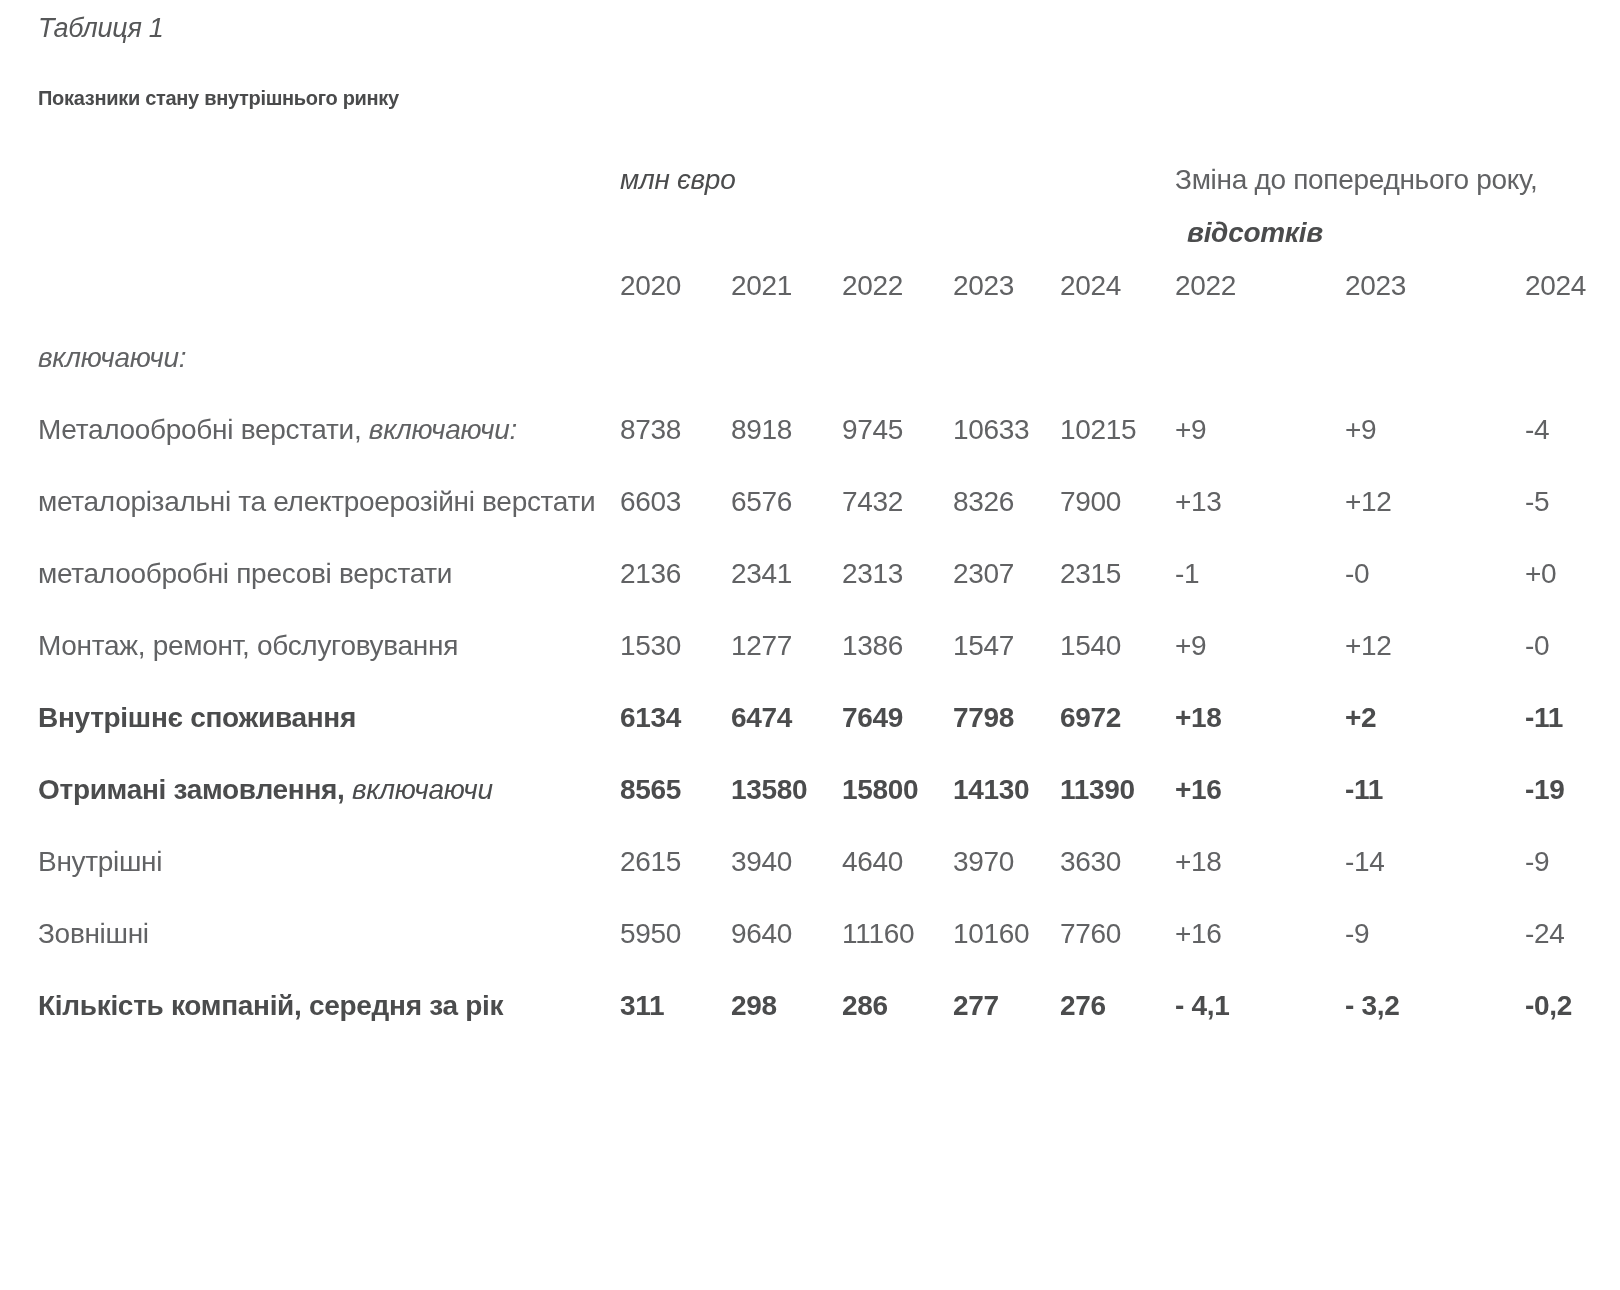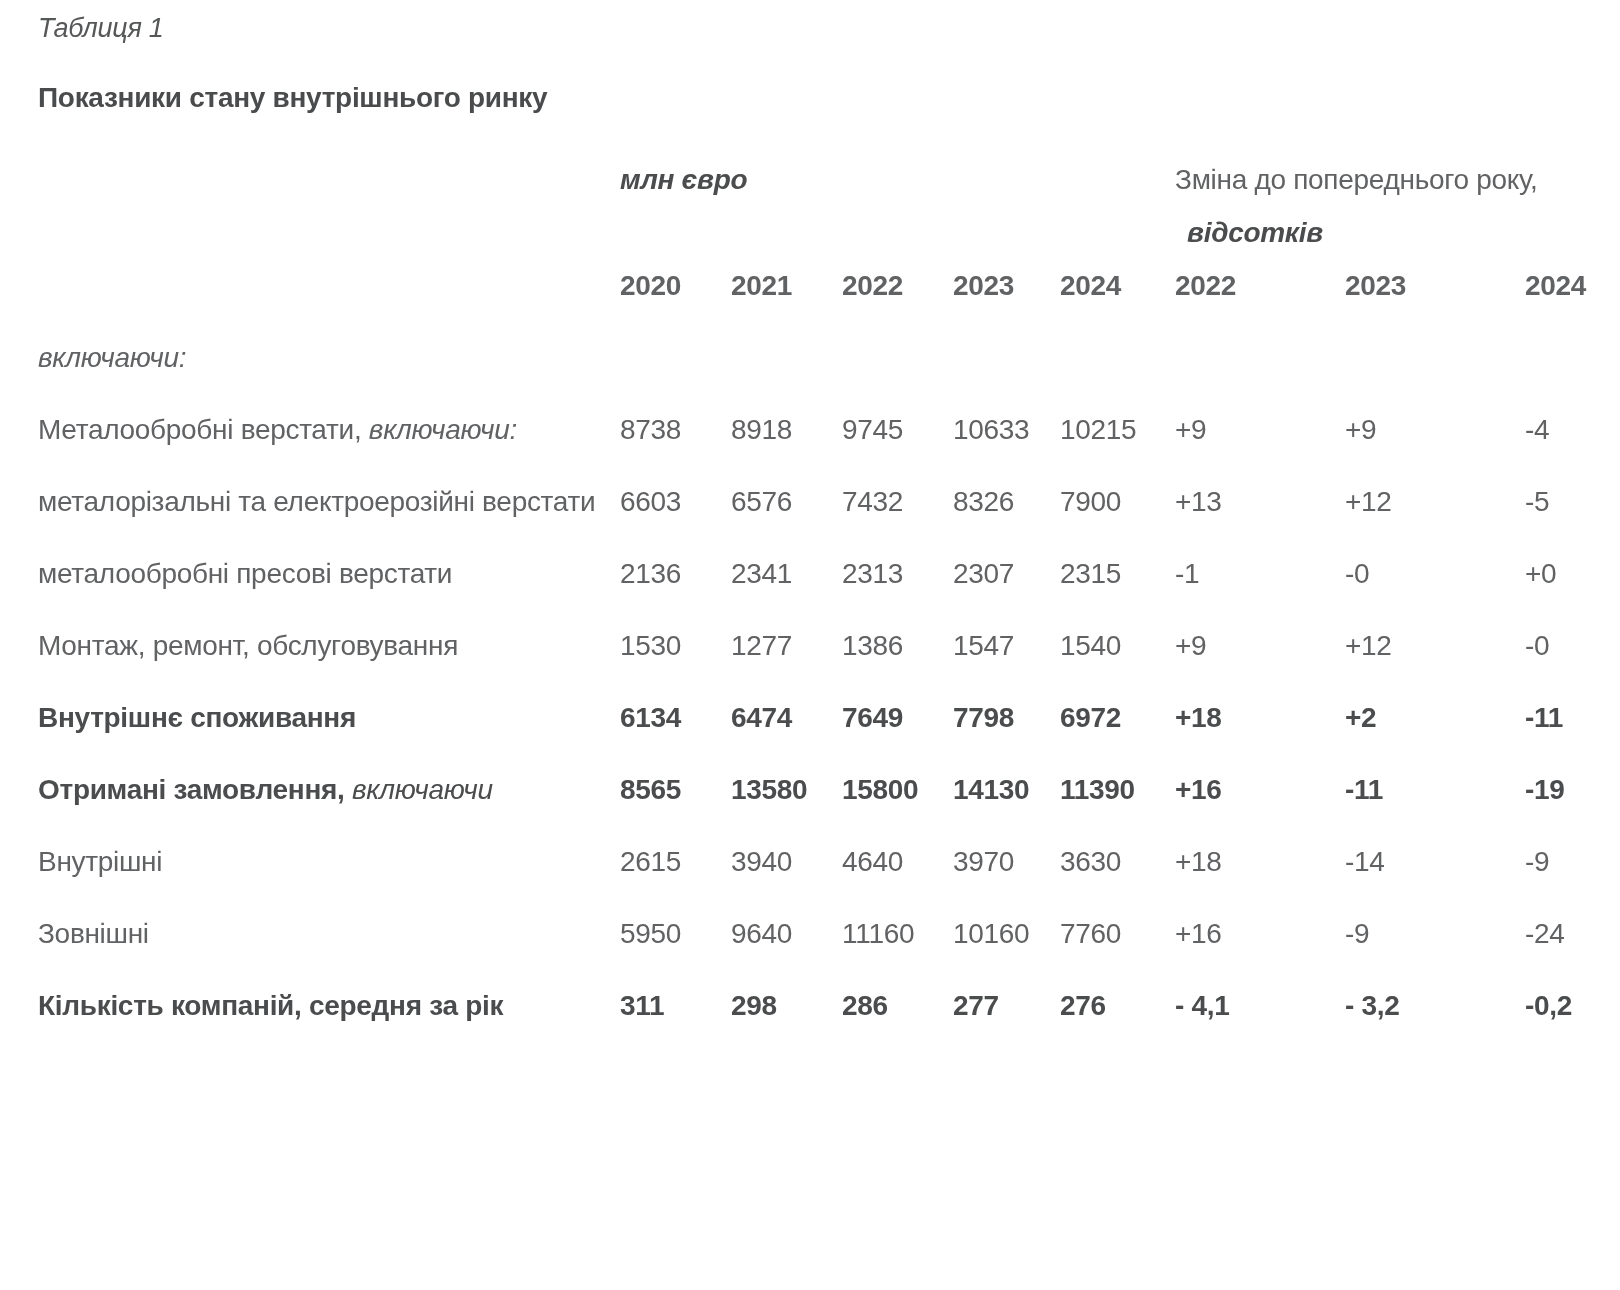"Показники стану внутрішнього ринку" .title { font-size: 28px -> 20px }
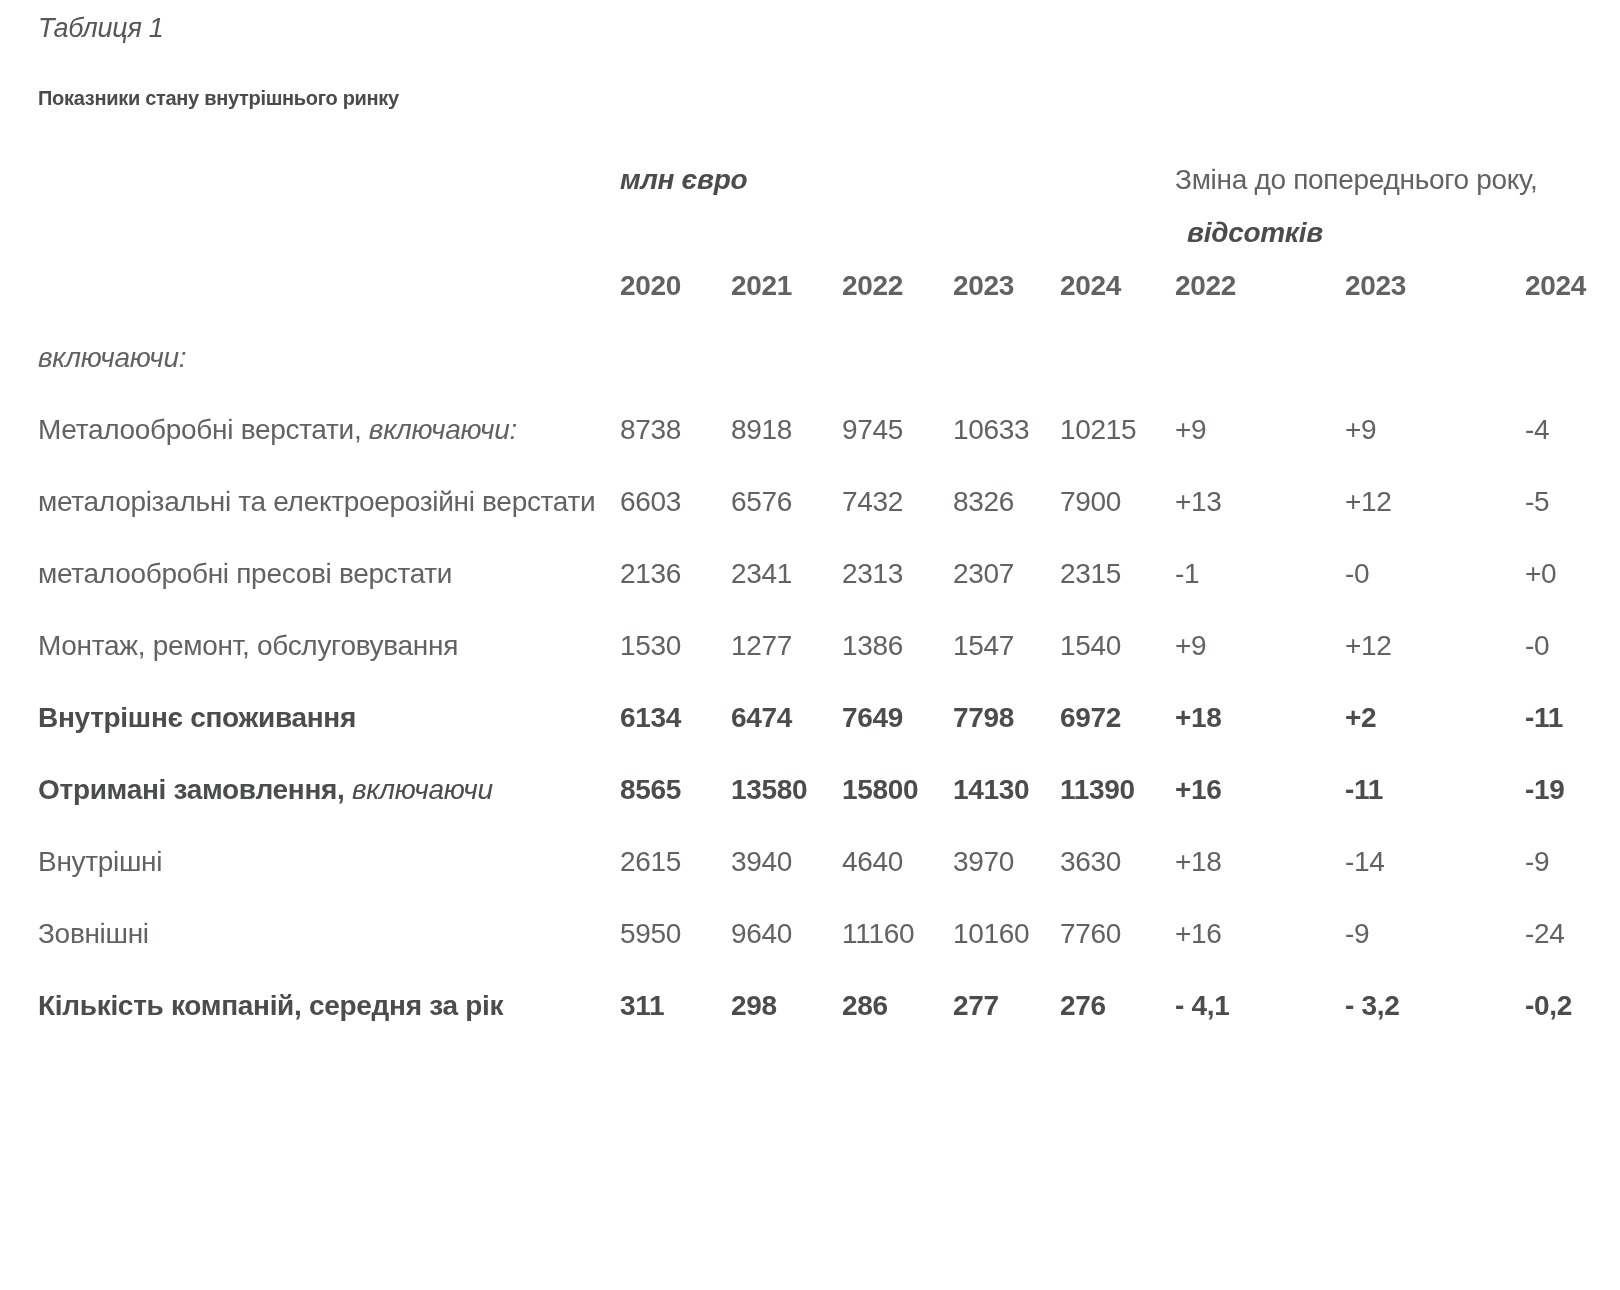"млн євро" .unit-mln { font-weight: bold -> normal }
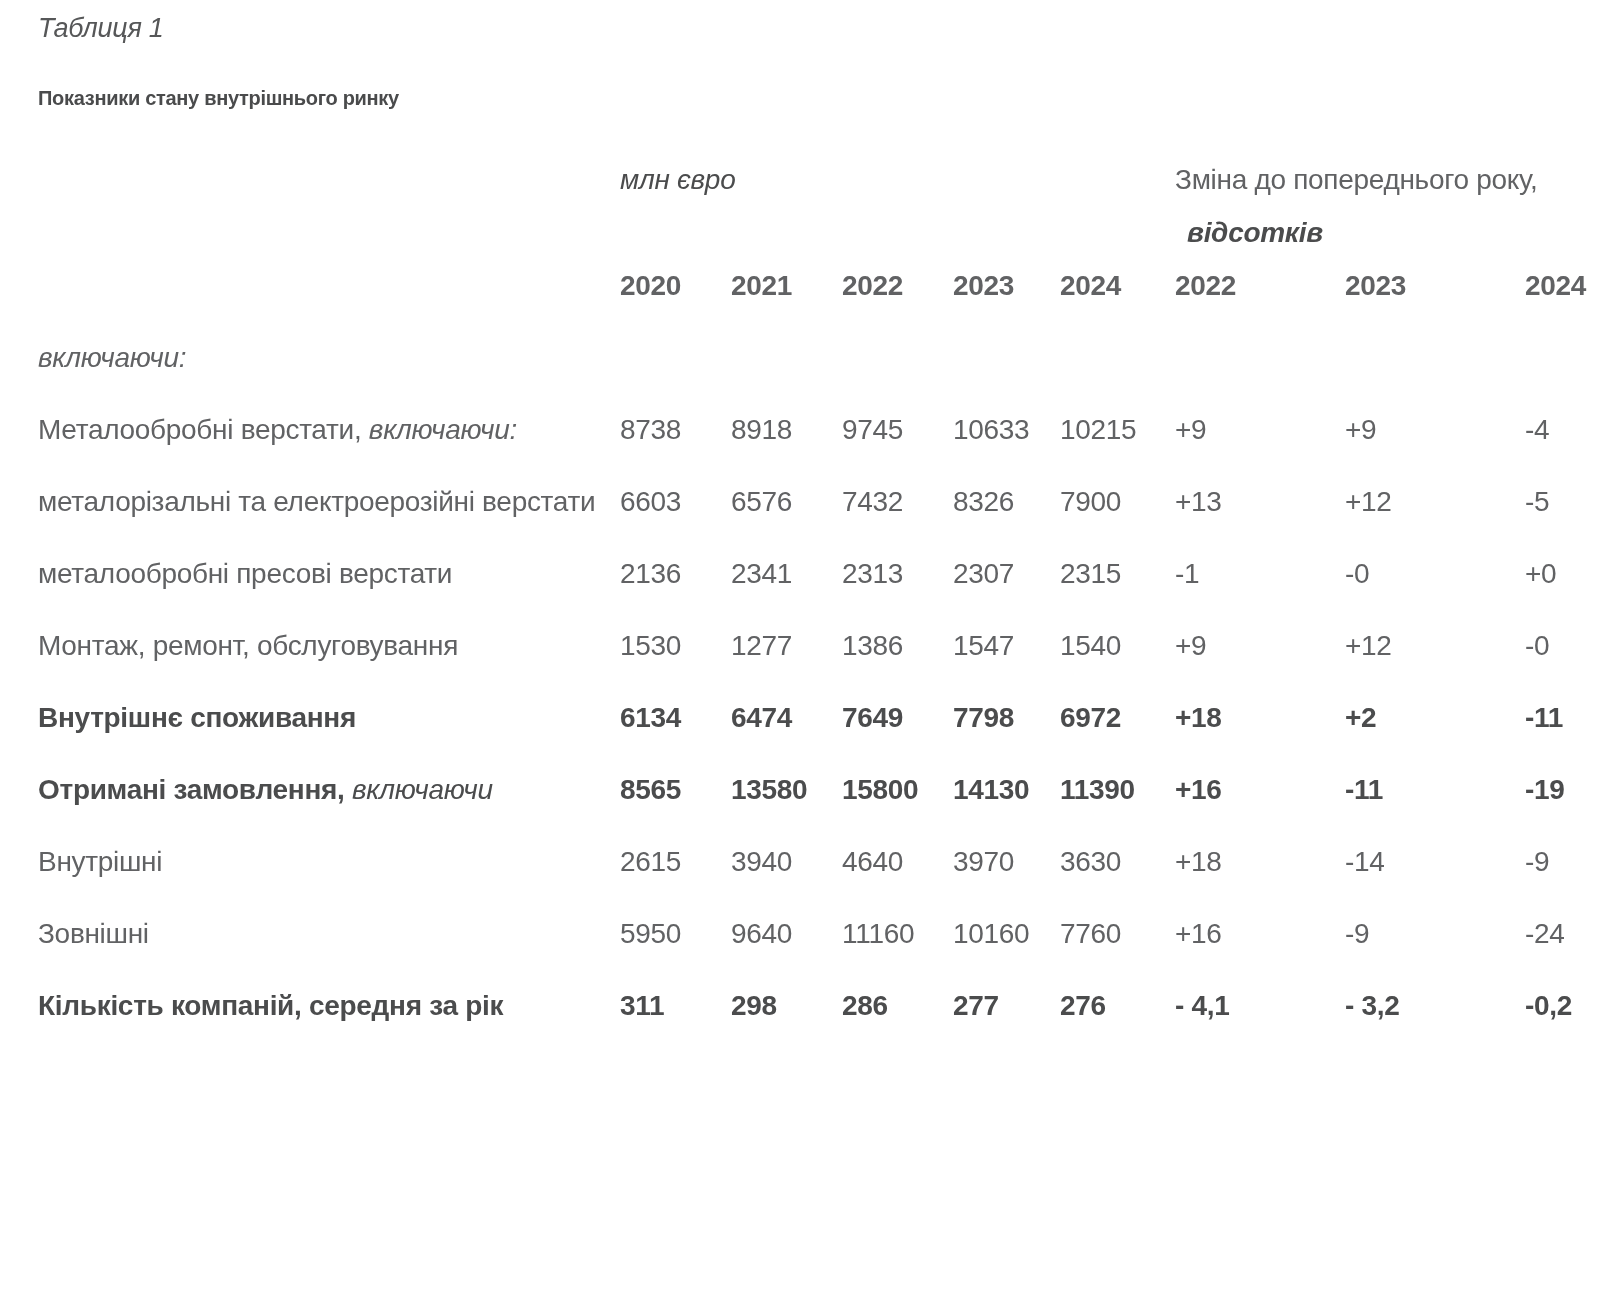"2020" tr.years-row td { font-weight: bold -> none }
